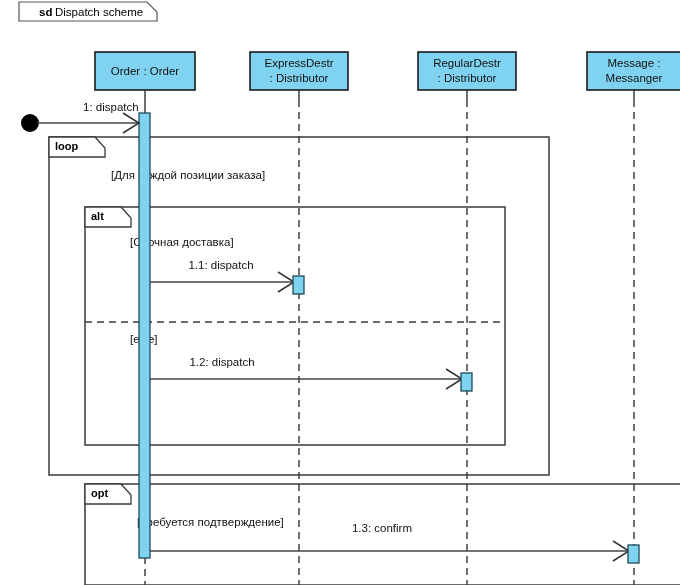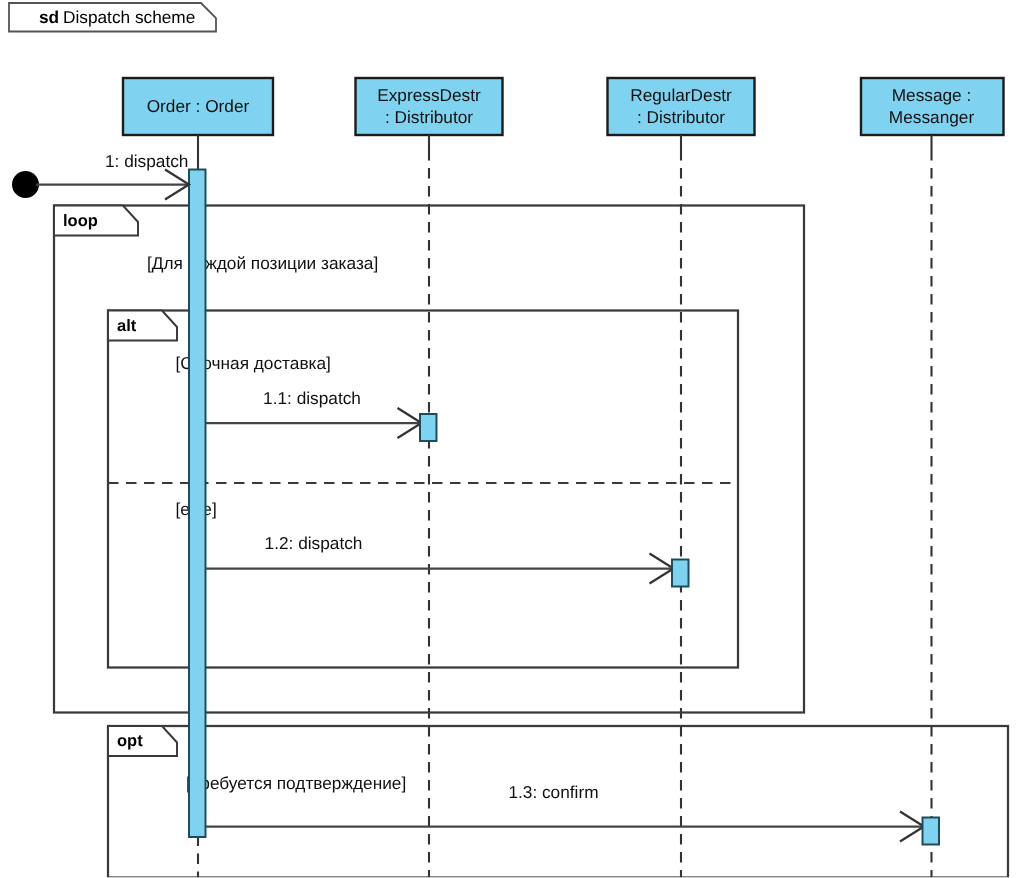"sd" #diagram-root { left: 4px -> 17px }
